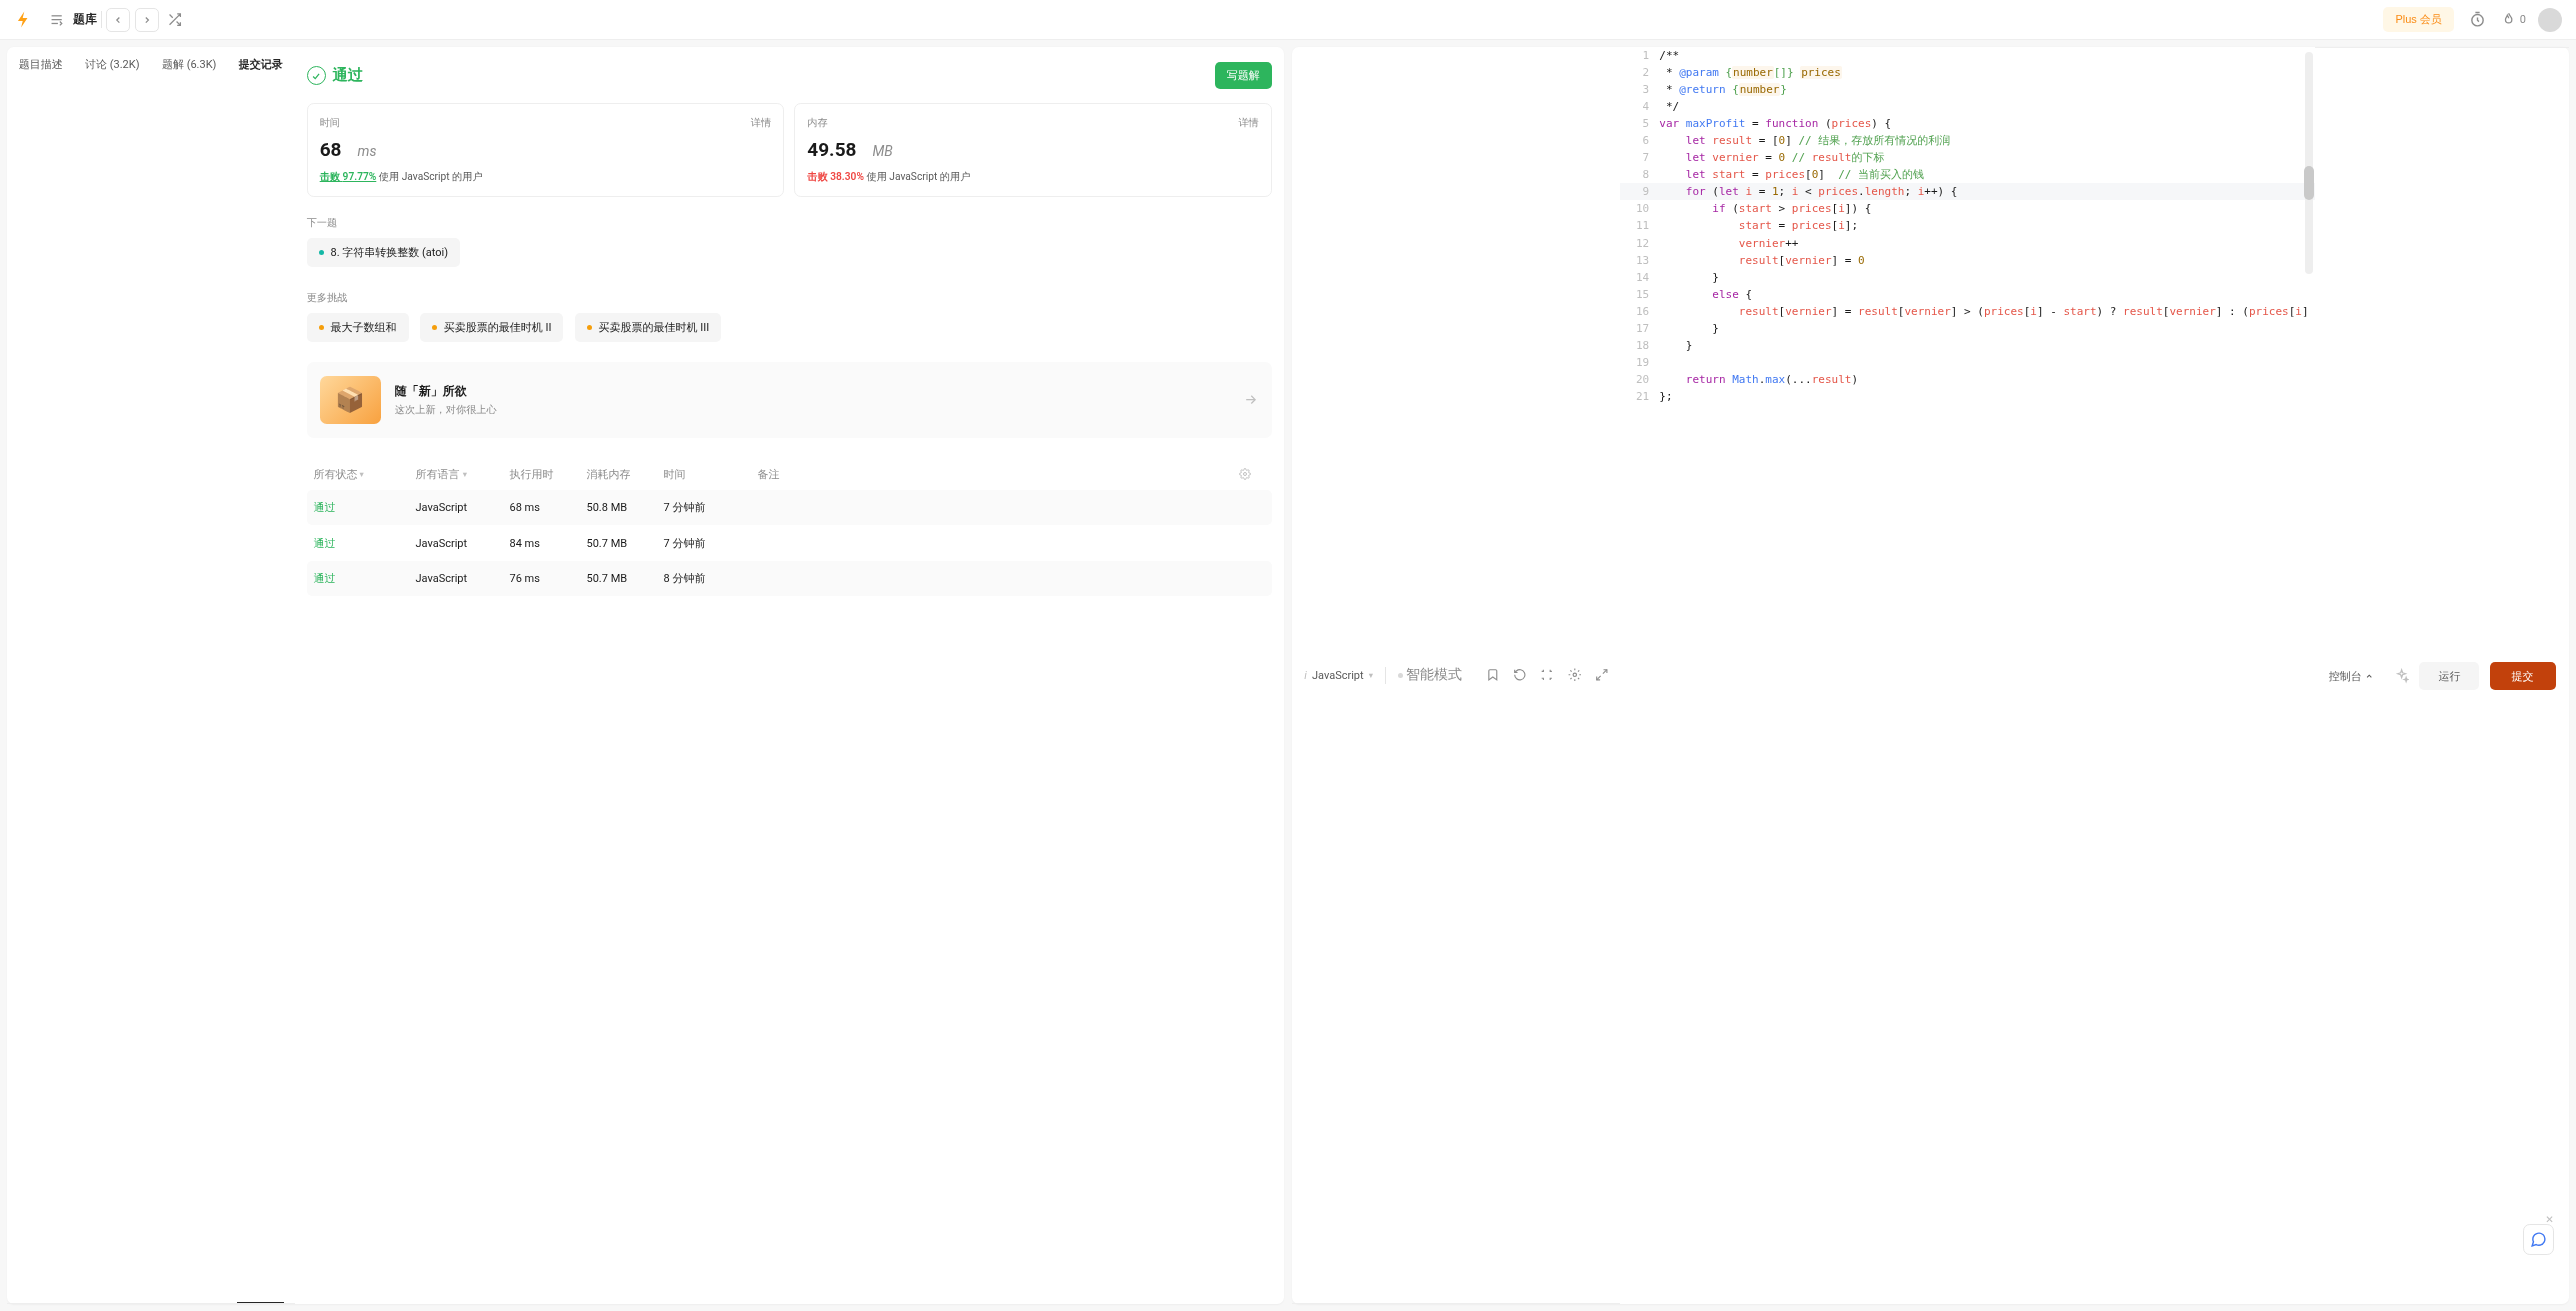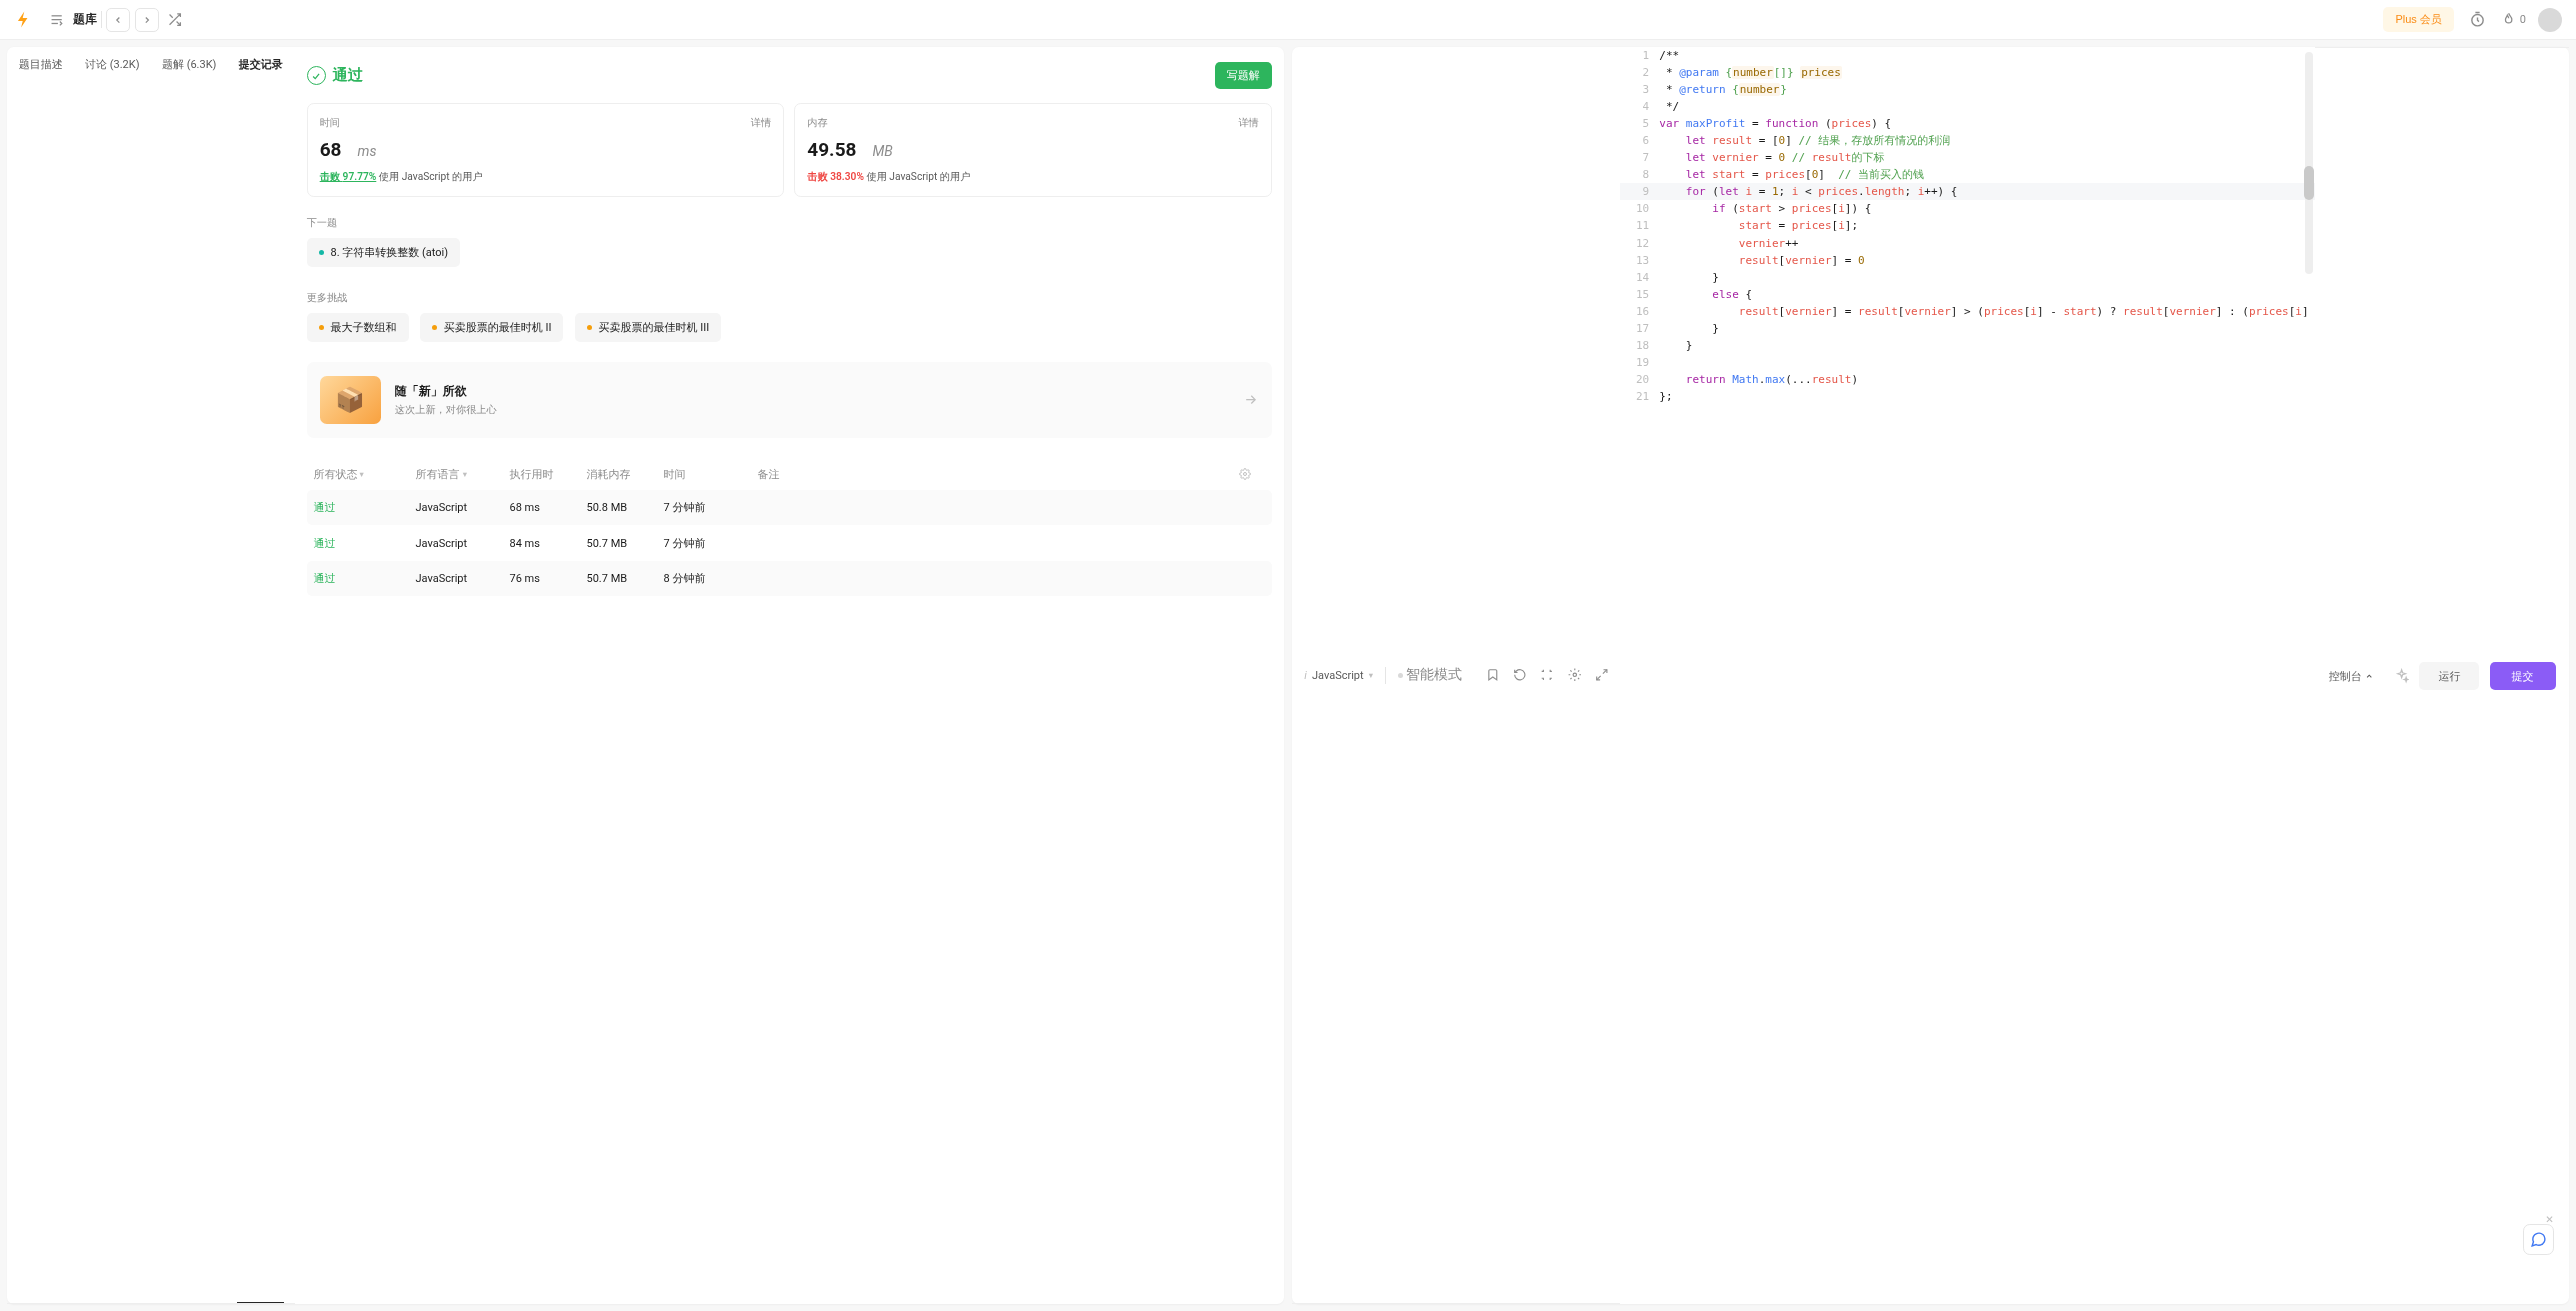"提交" .submit-btn { background: #8b5cf6 -> #c2410c }
